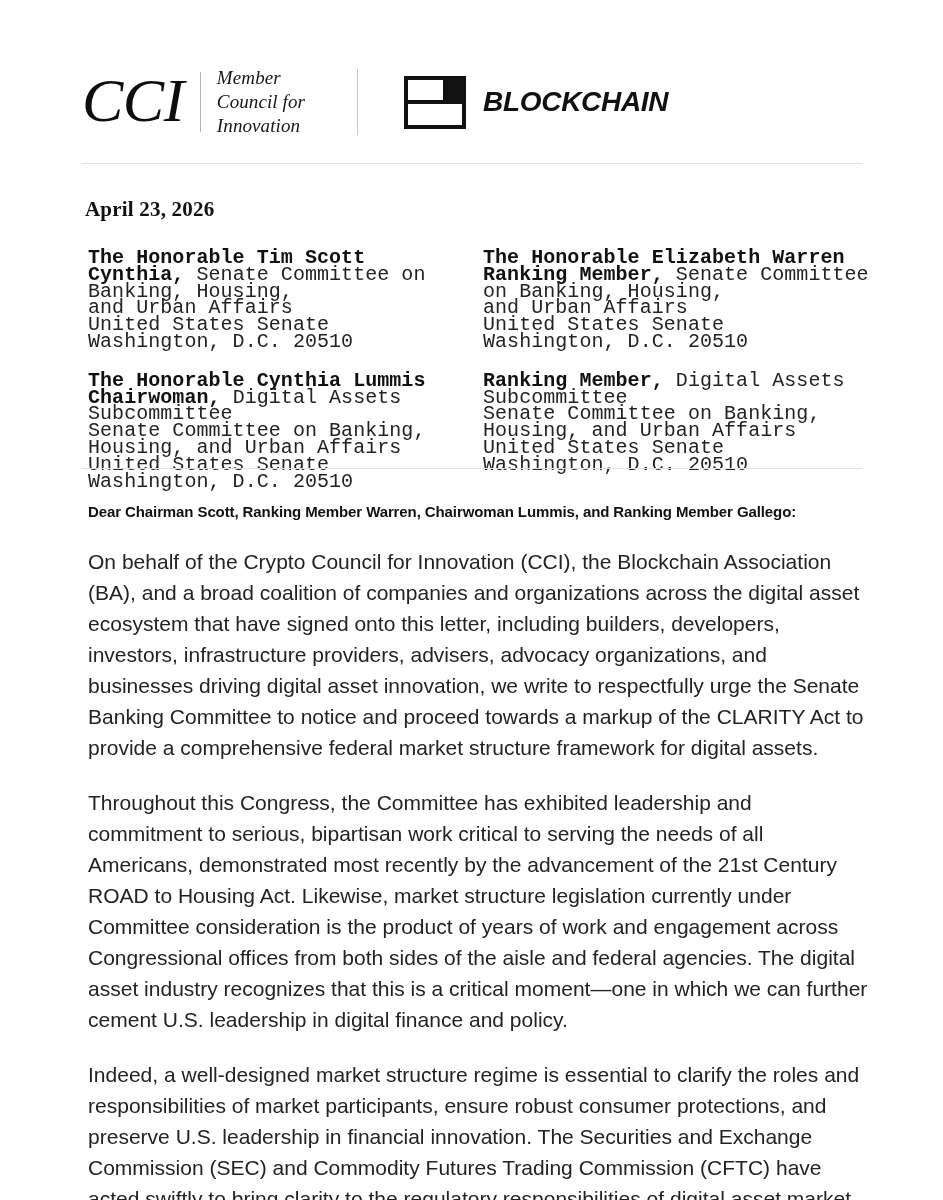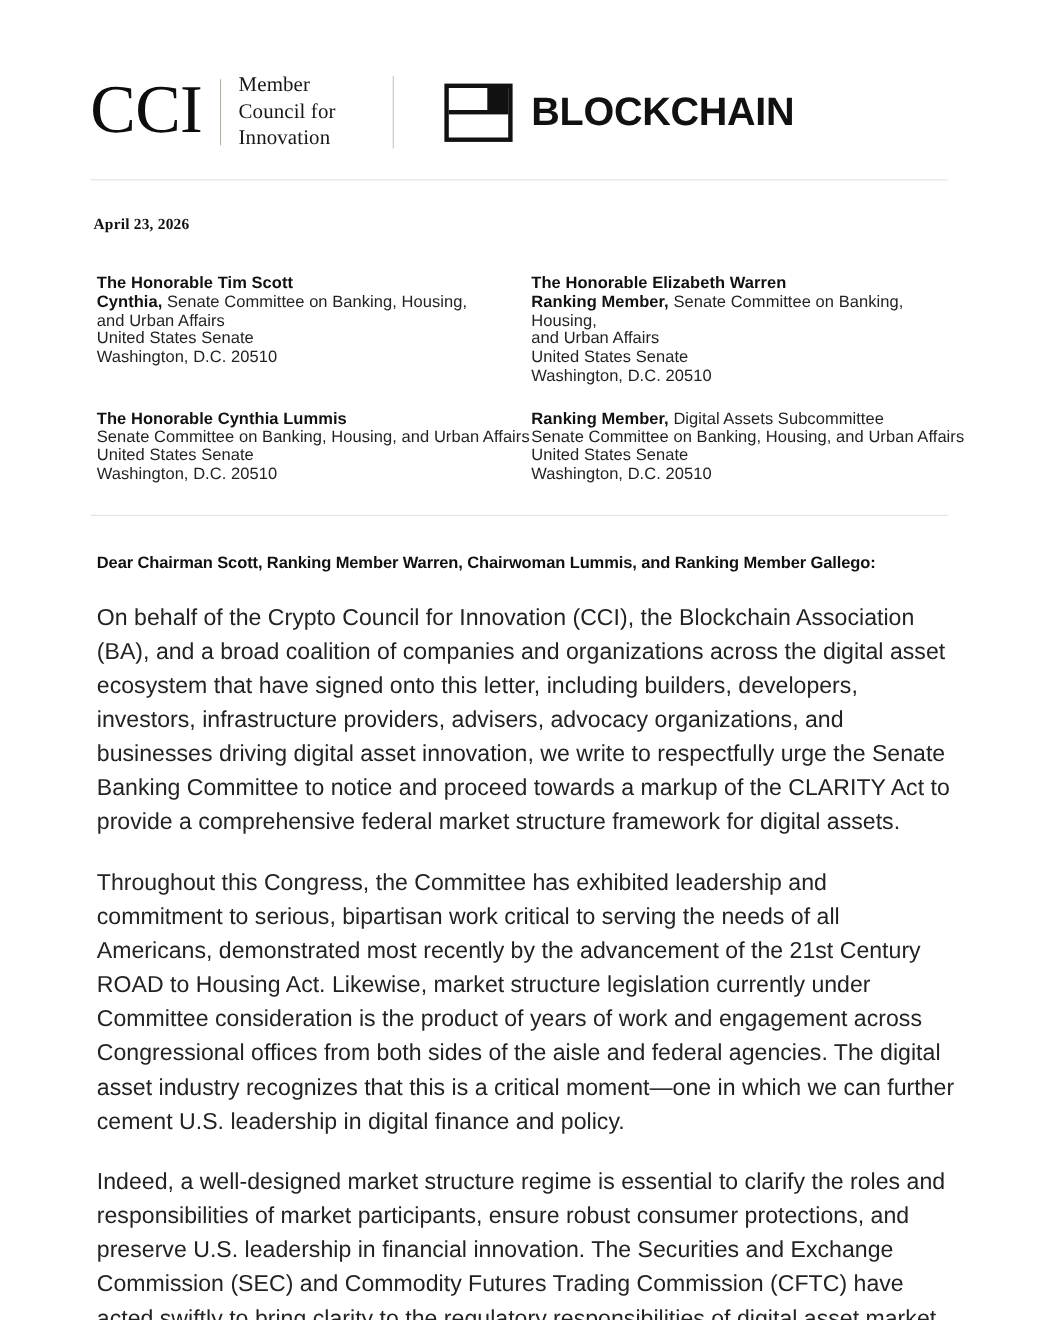"CCI" .letterhead { font-style: none -> italic }
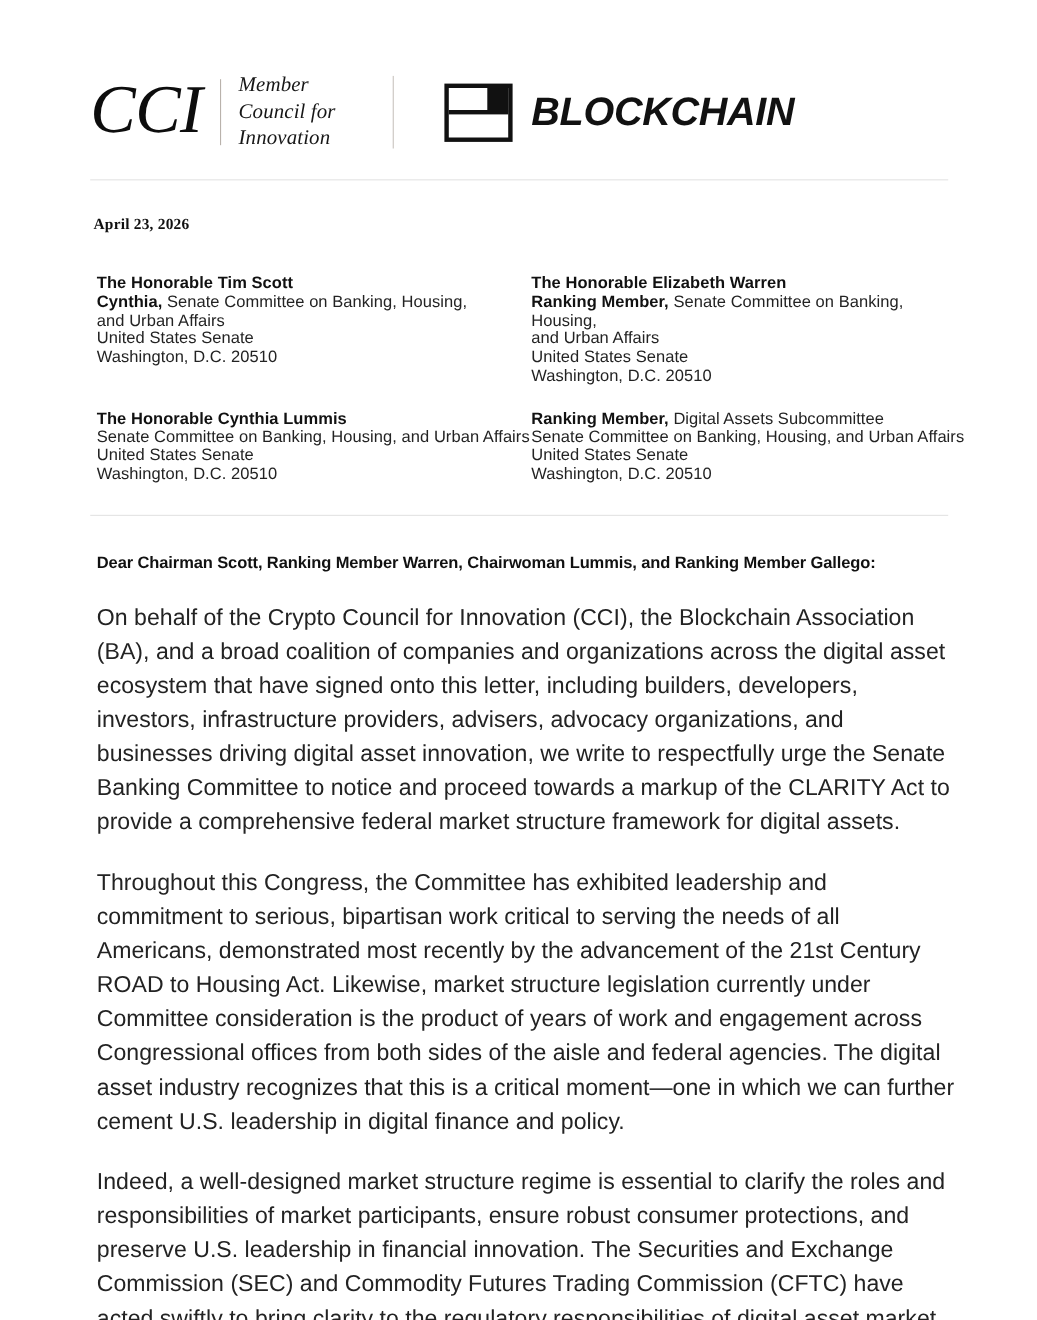"BLOCKCHAIN" .ba-words { font-size: 36px -> 28px }
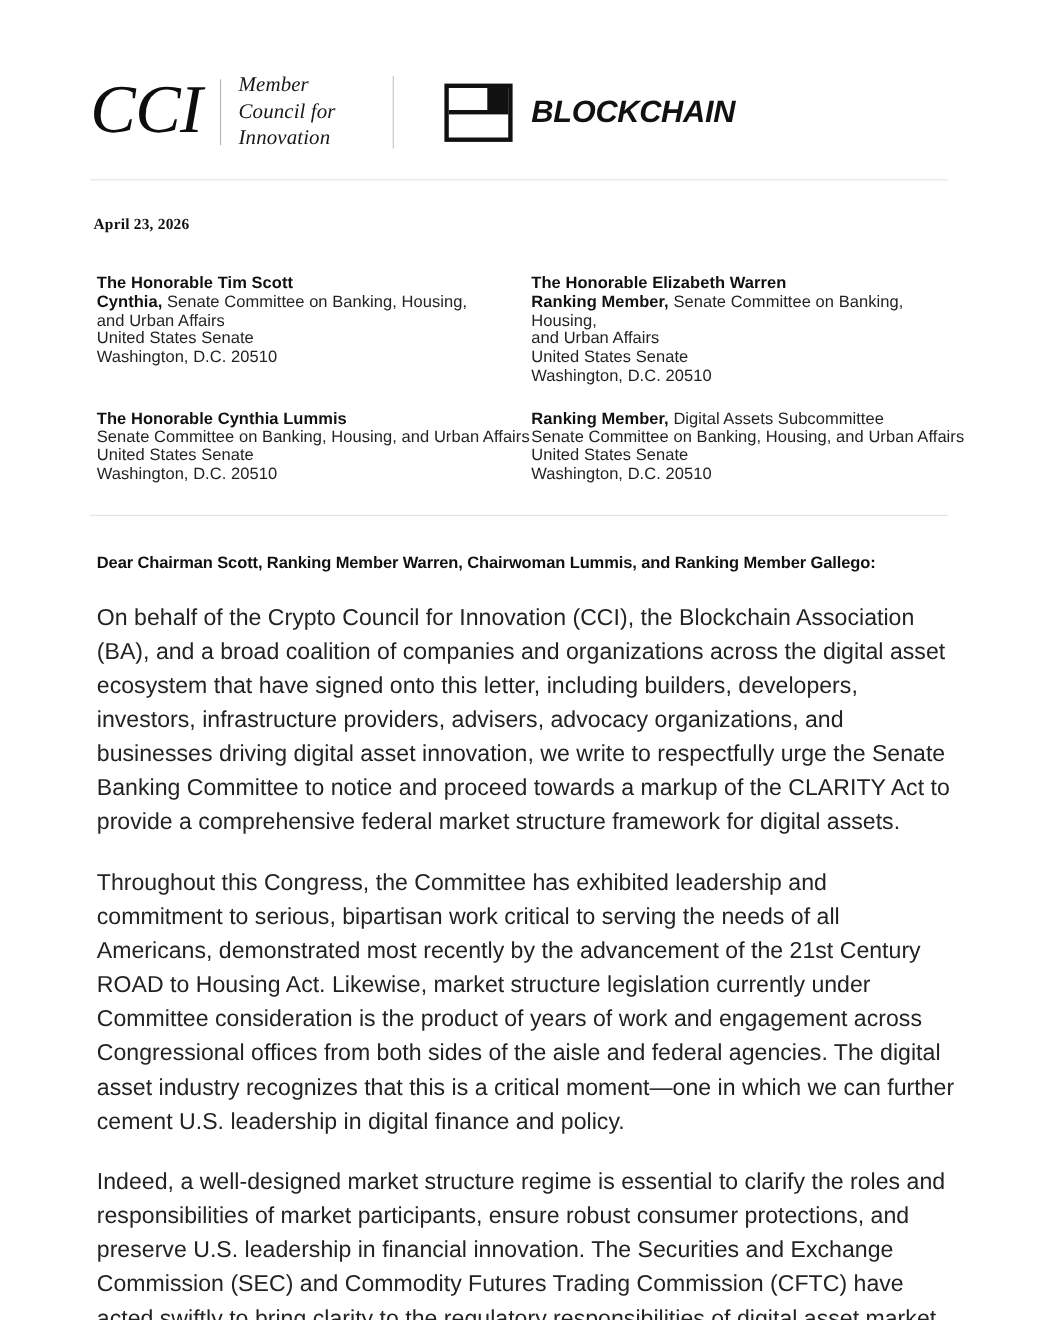"April 23, 2026" .date { font-size: 14px -> 21px }
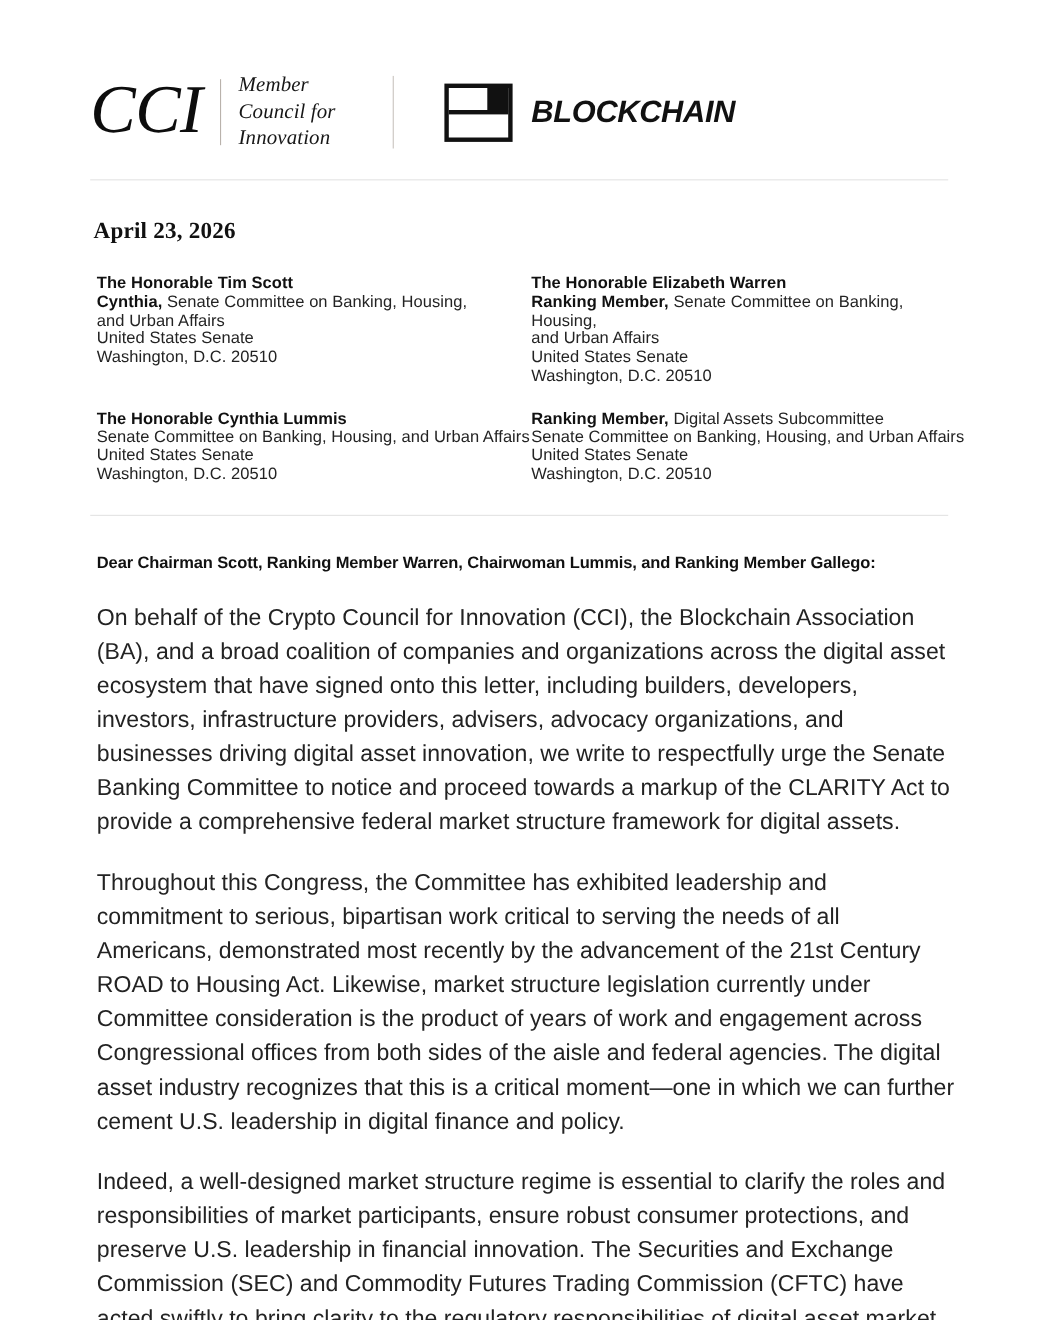"The Honorable Tim Scott" .recipient { font-family: none -> Liberation Mono, monospace; font-size: 15px -> 20px }
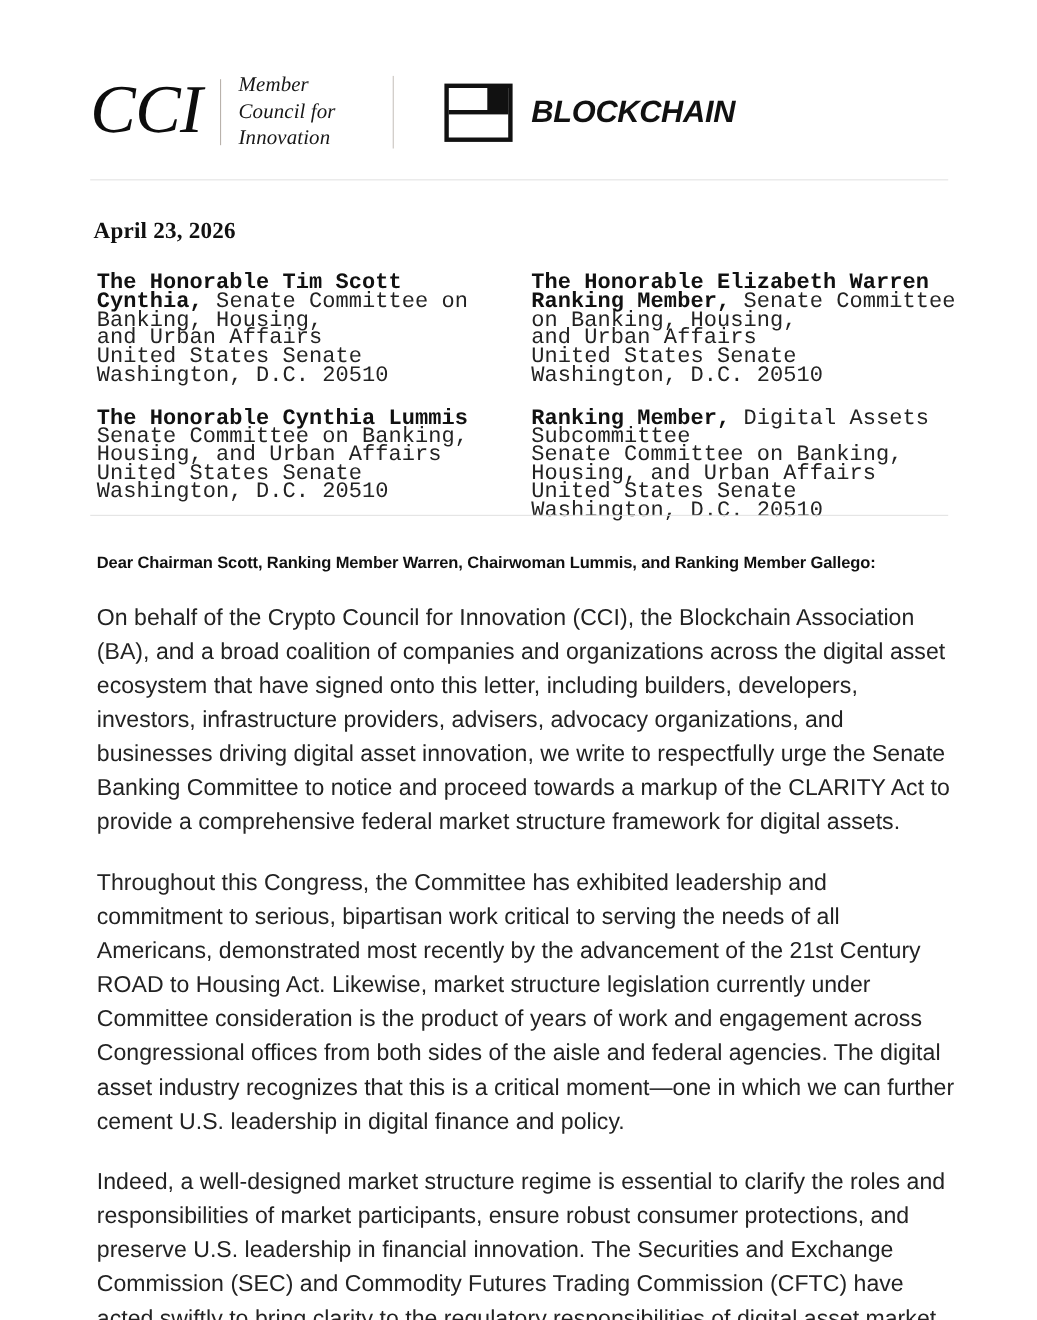"Chairwoman, Digital Assets Subcommittee" div.r-role { html: none -> <div><strong>Chairwoman,</strong><span> Digital Assets Subcommittee</span></div> }
